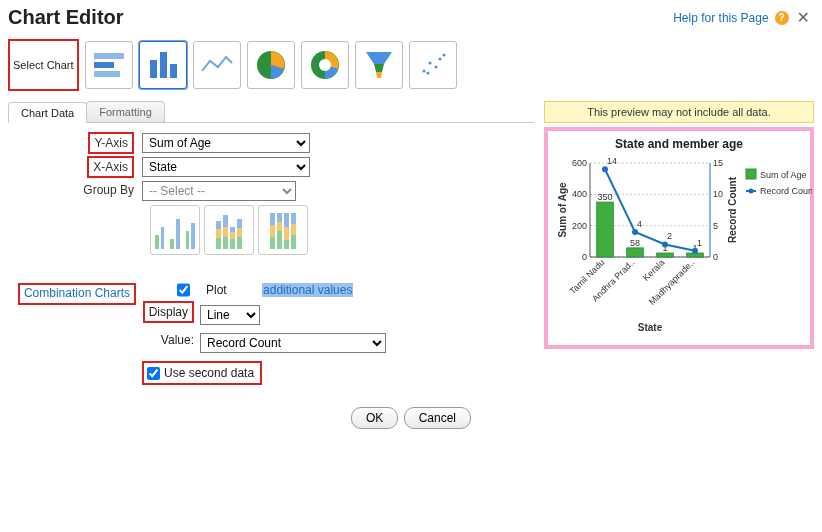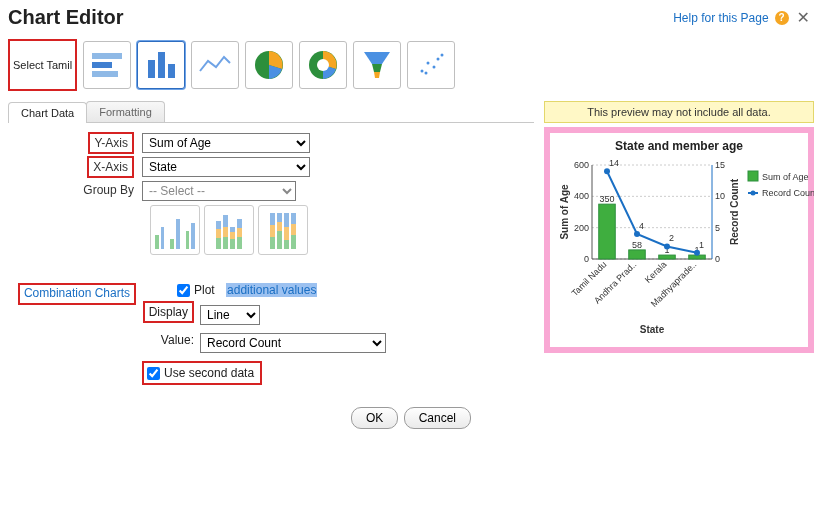"Select Tamil" span.redbox { text: Tamil -> Chart }
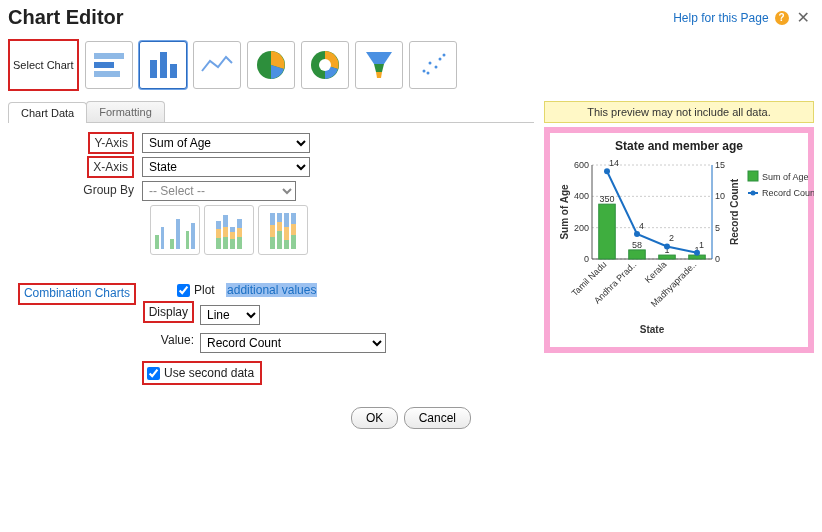"State and member age" .preview-box { border: 6px solid #f9a8d4 -> 4px solid #f9a8d4 }
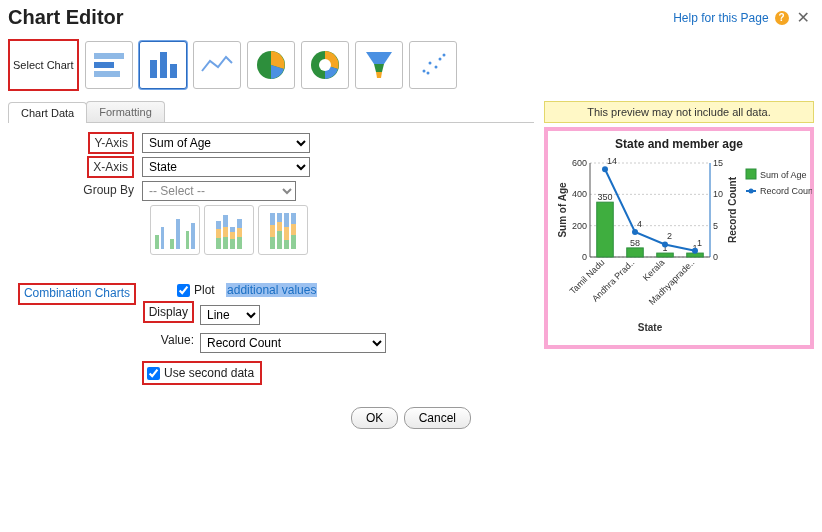"Plot" .plot-row { align-items: center -> none; gap: 4px -> 16px }
